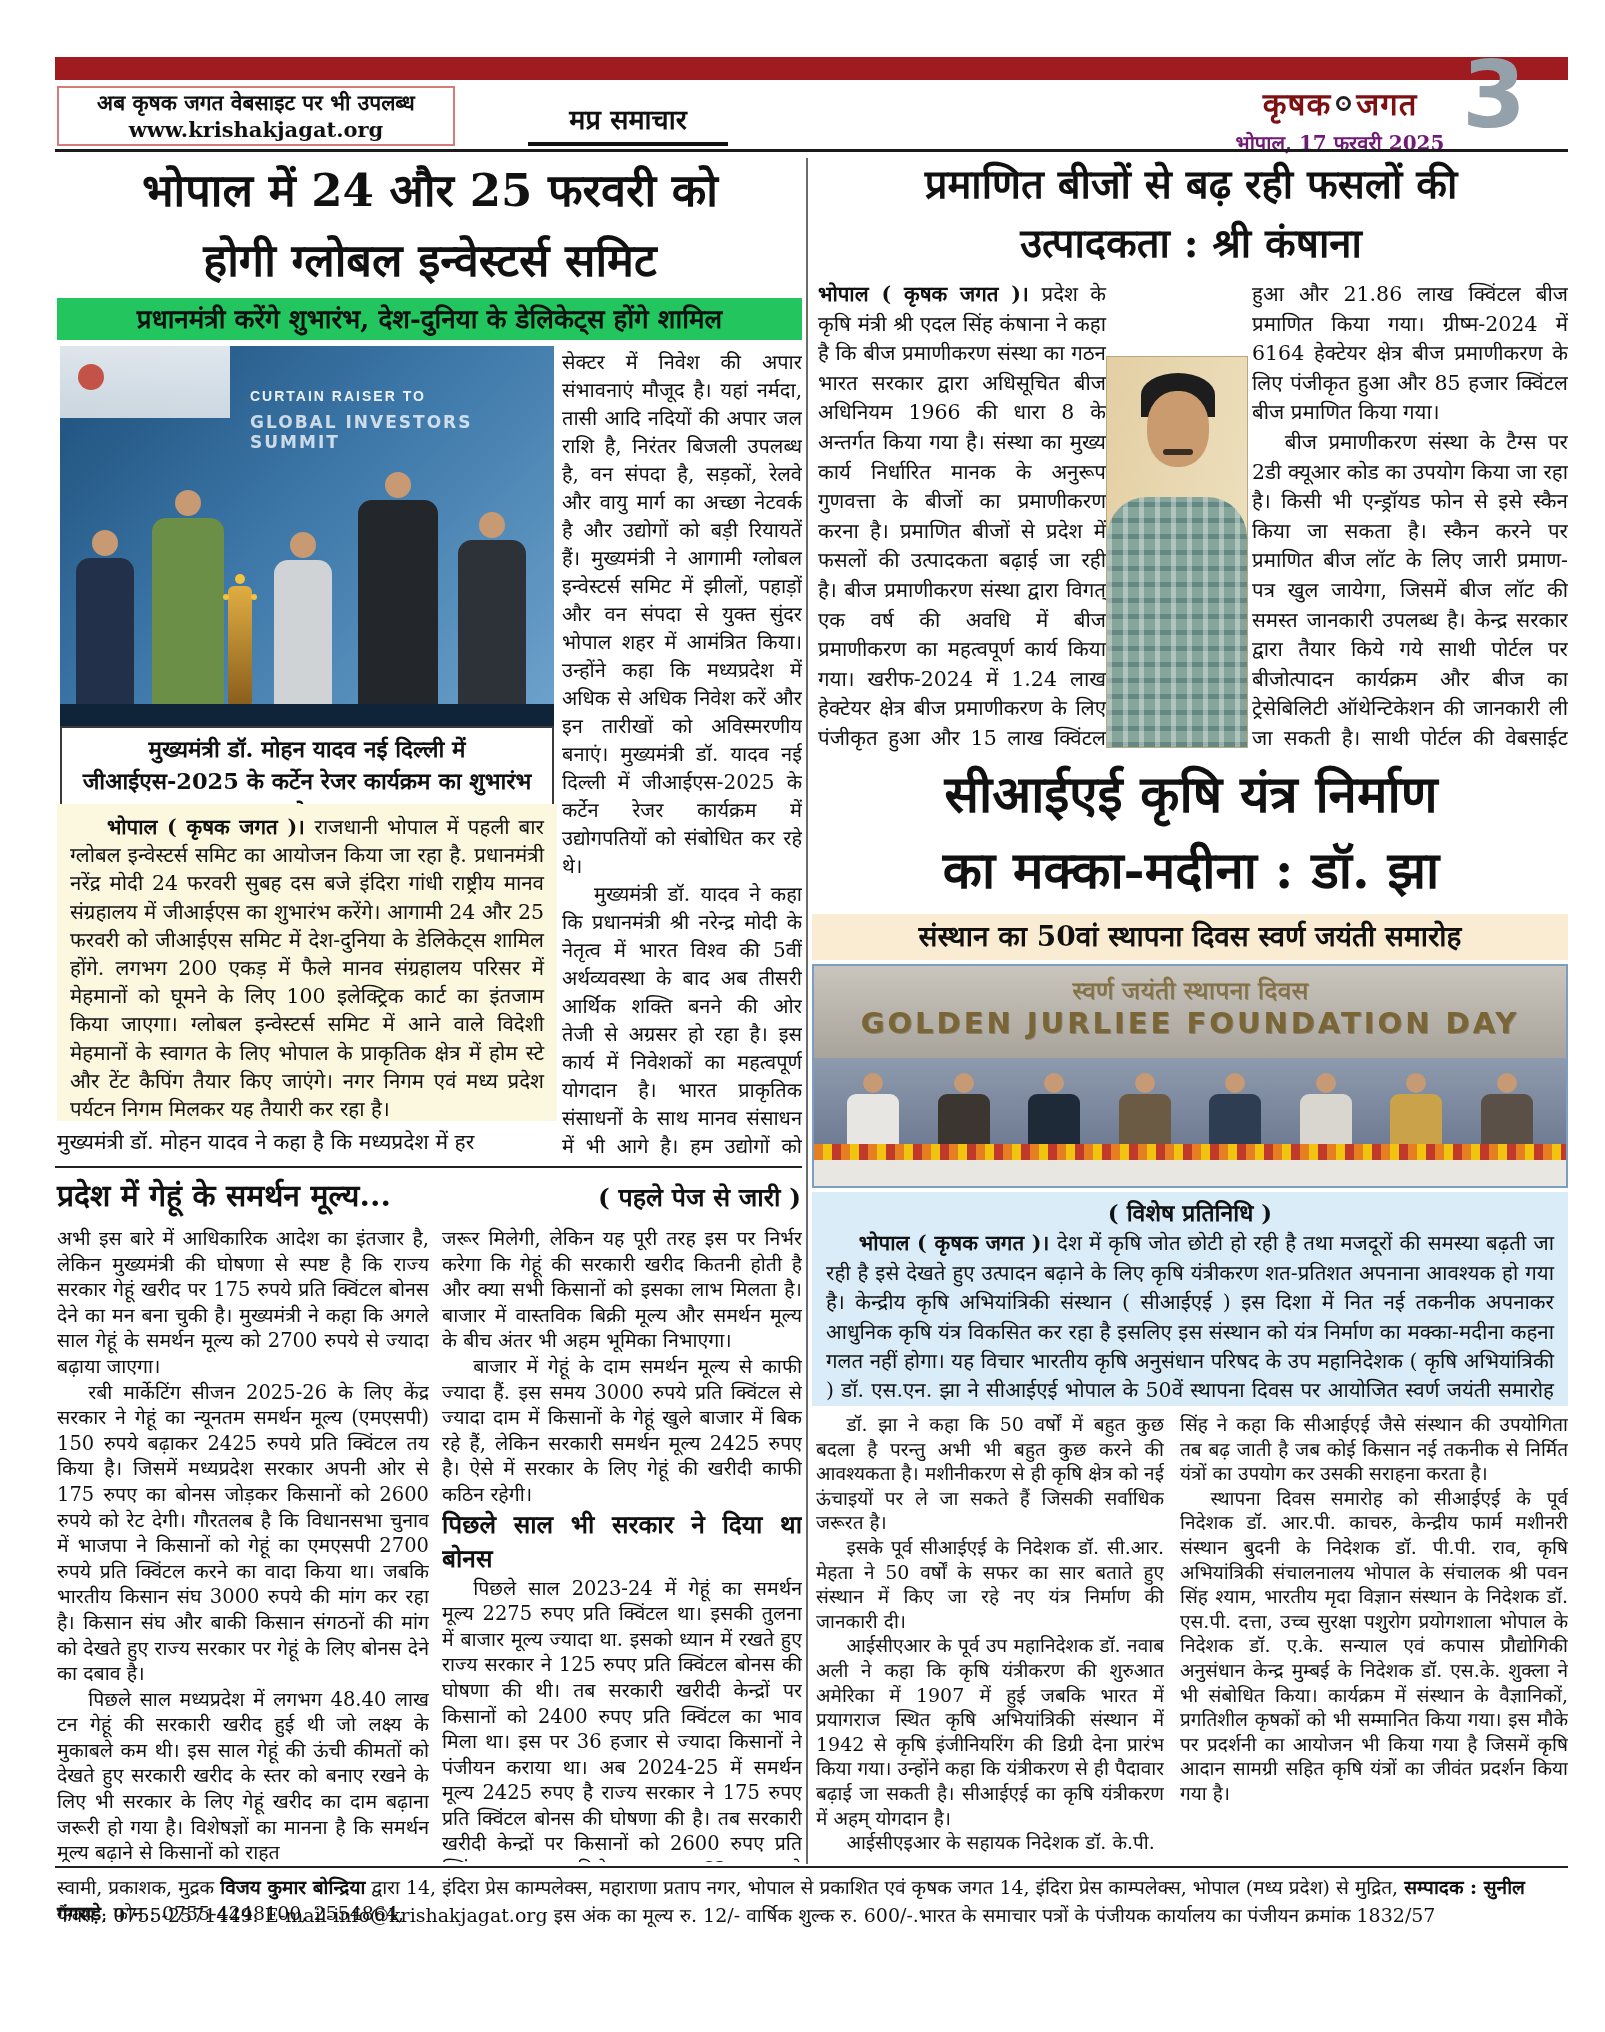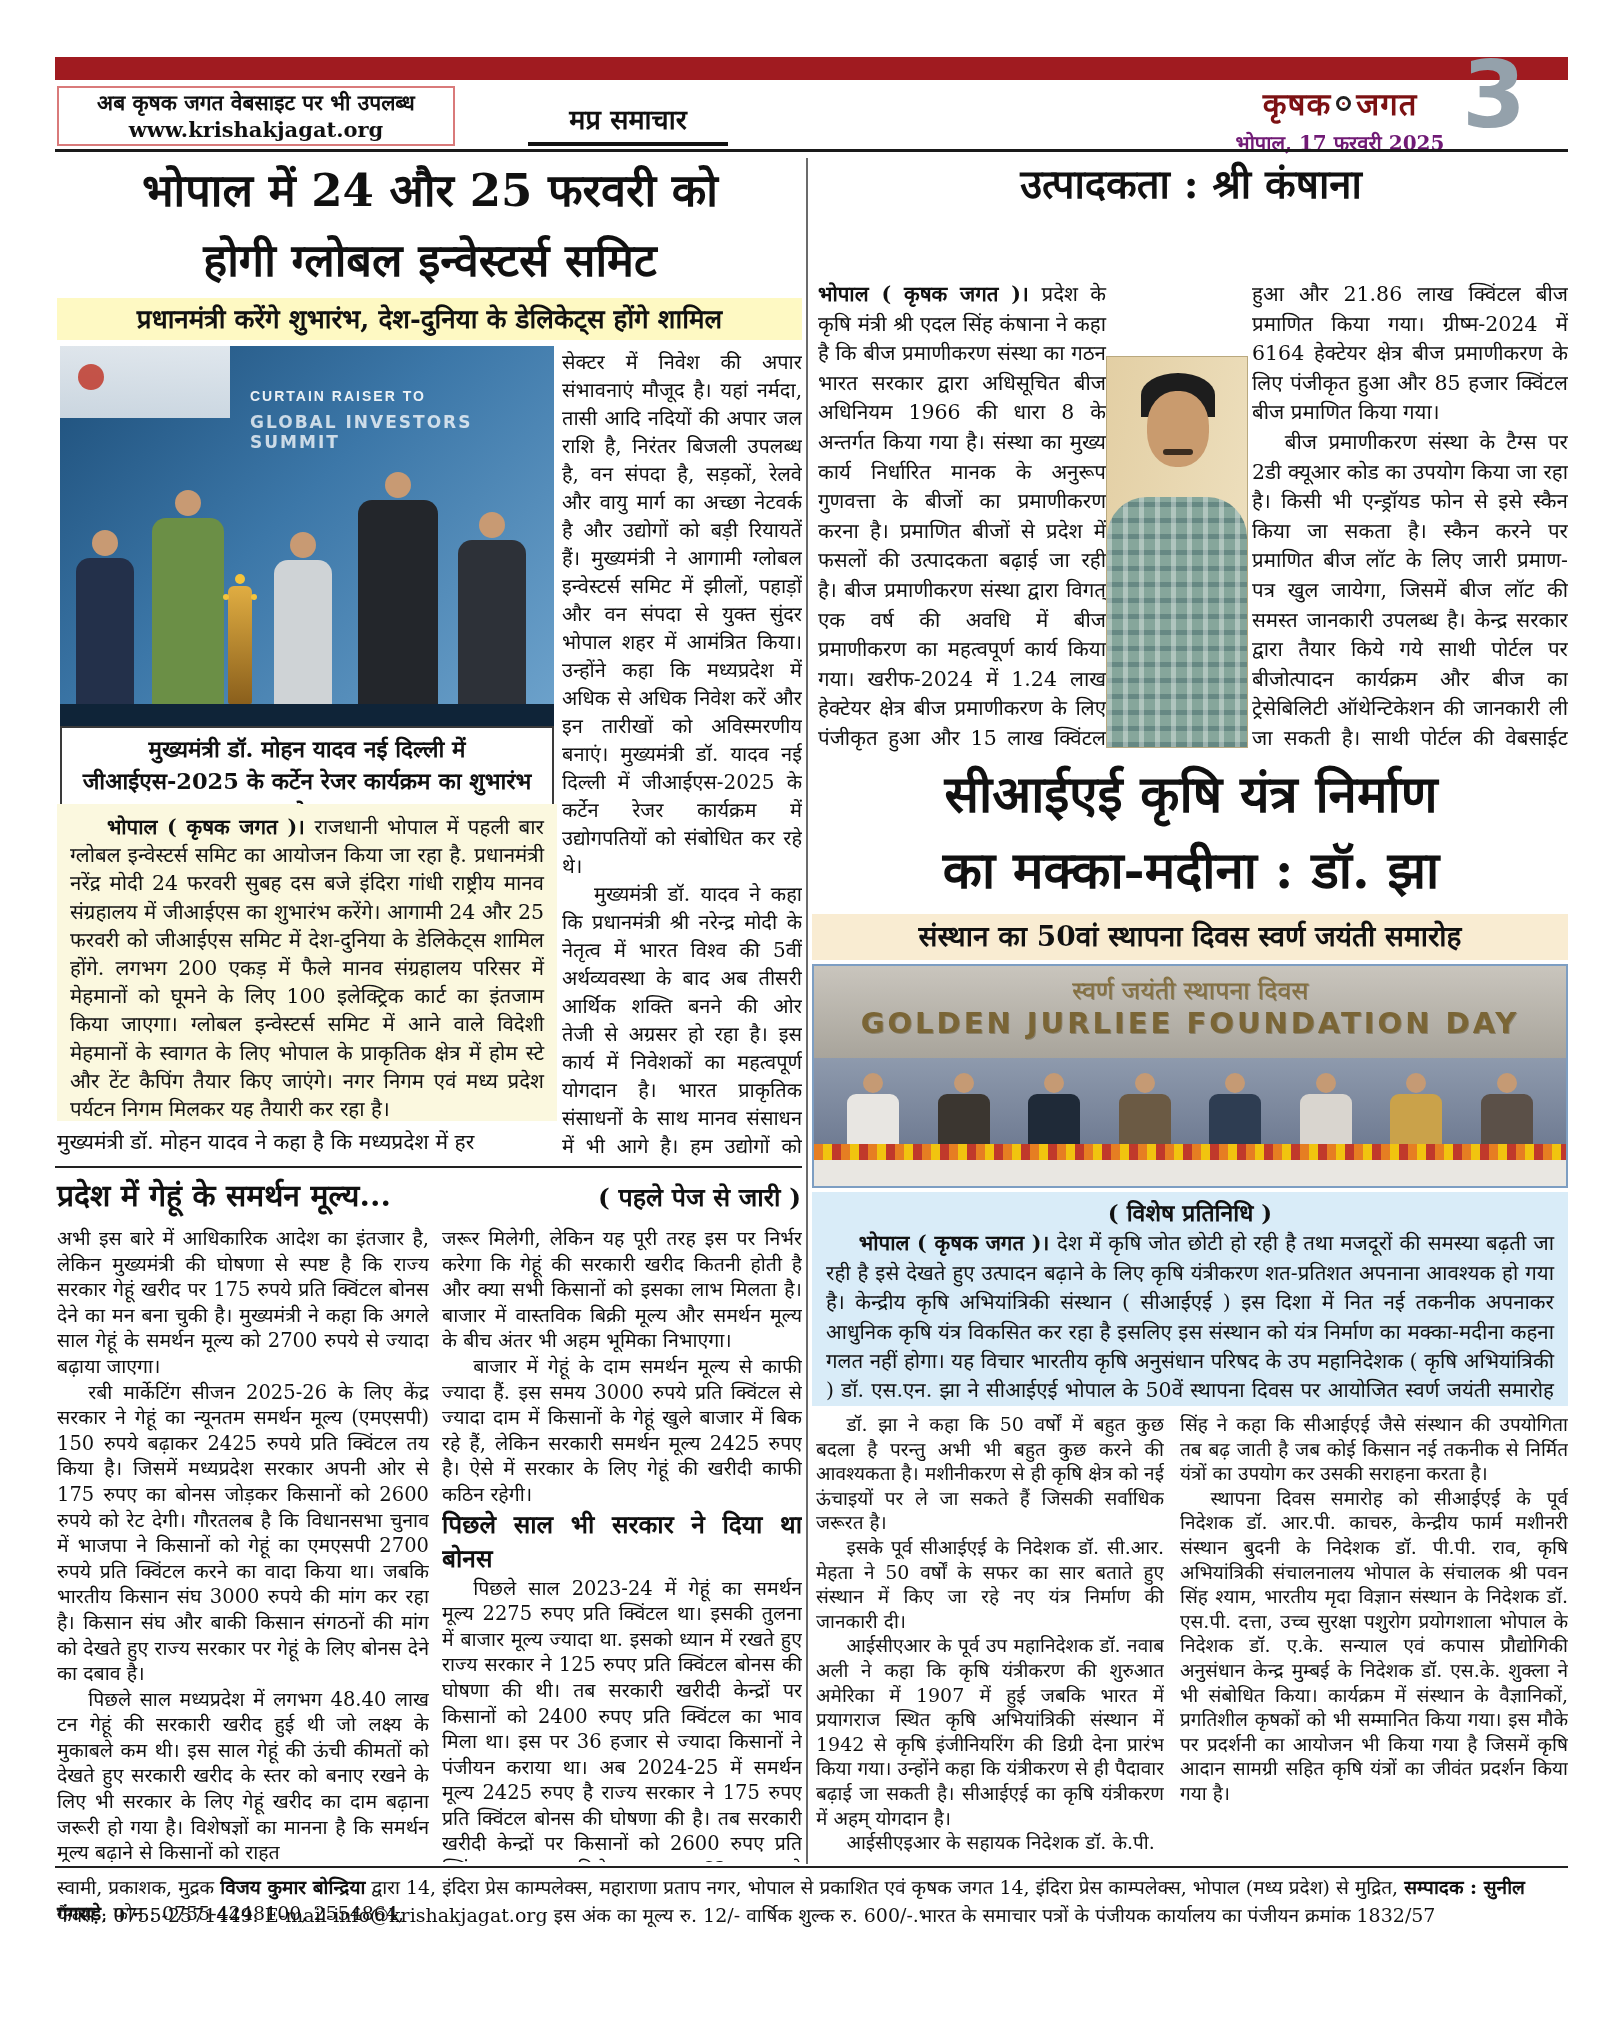"प्रमाणित बीजों से बढ़ रही" div { html: none -> <div>प्रमाणित बीजों से बढ़ रही फसलों की</div> }
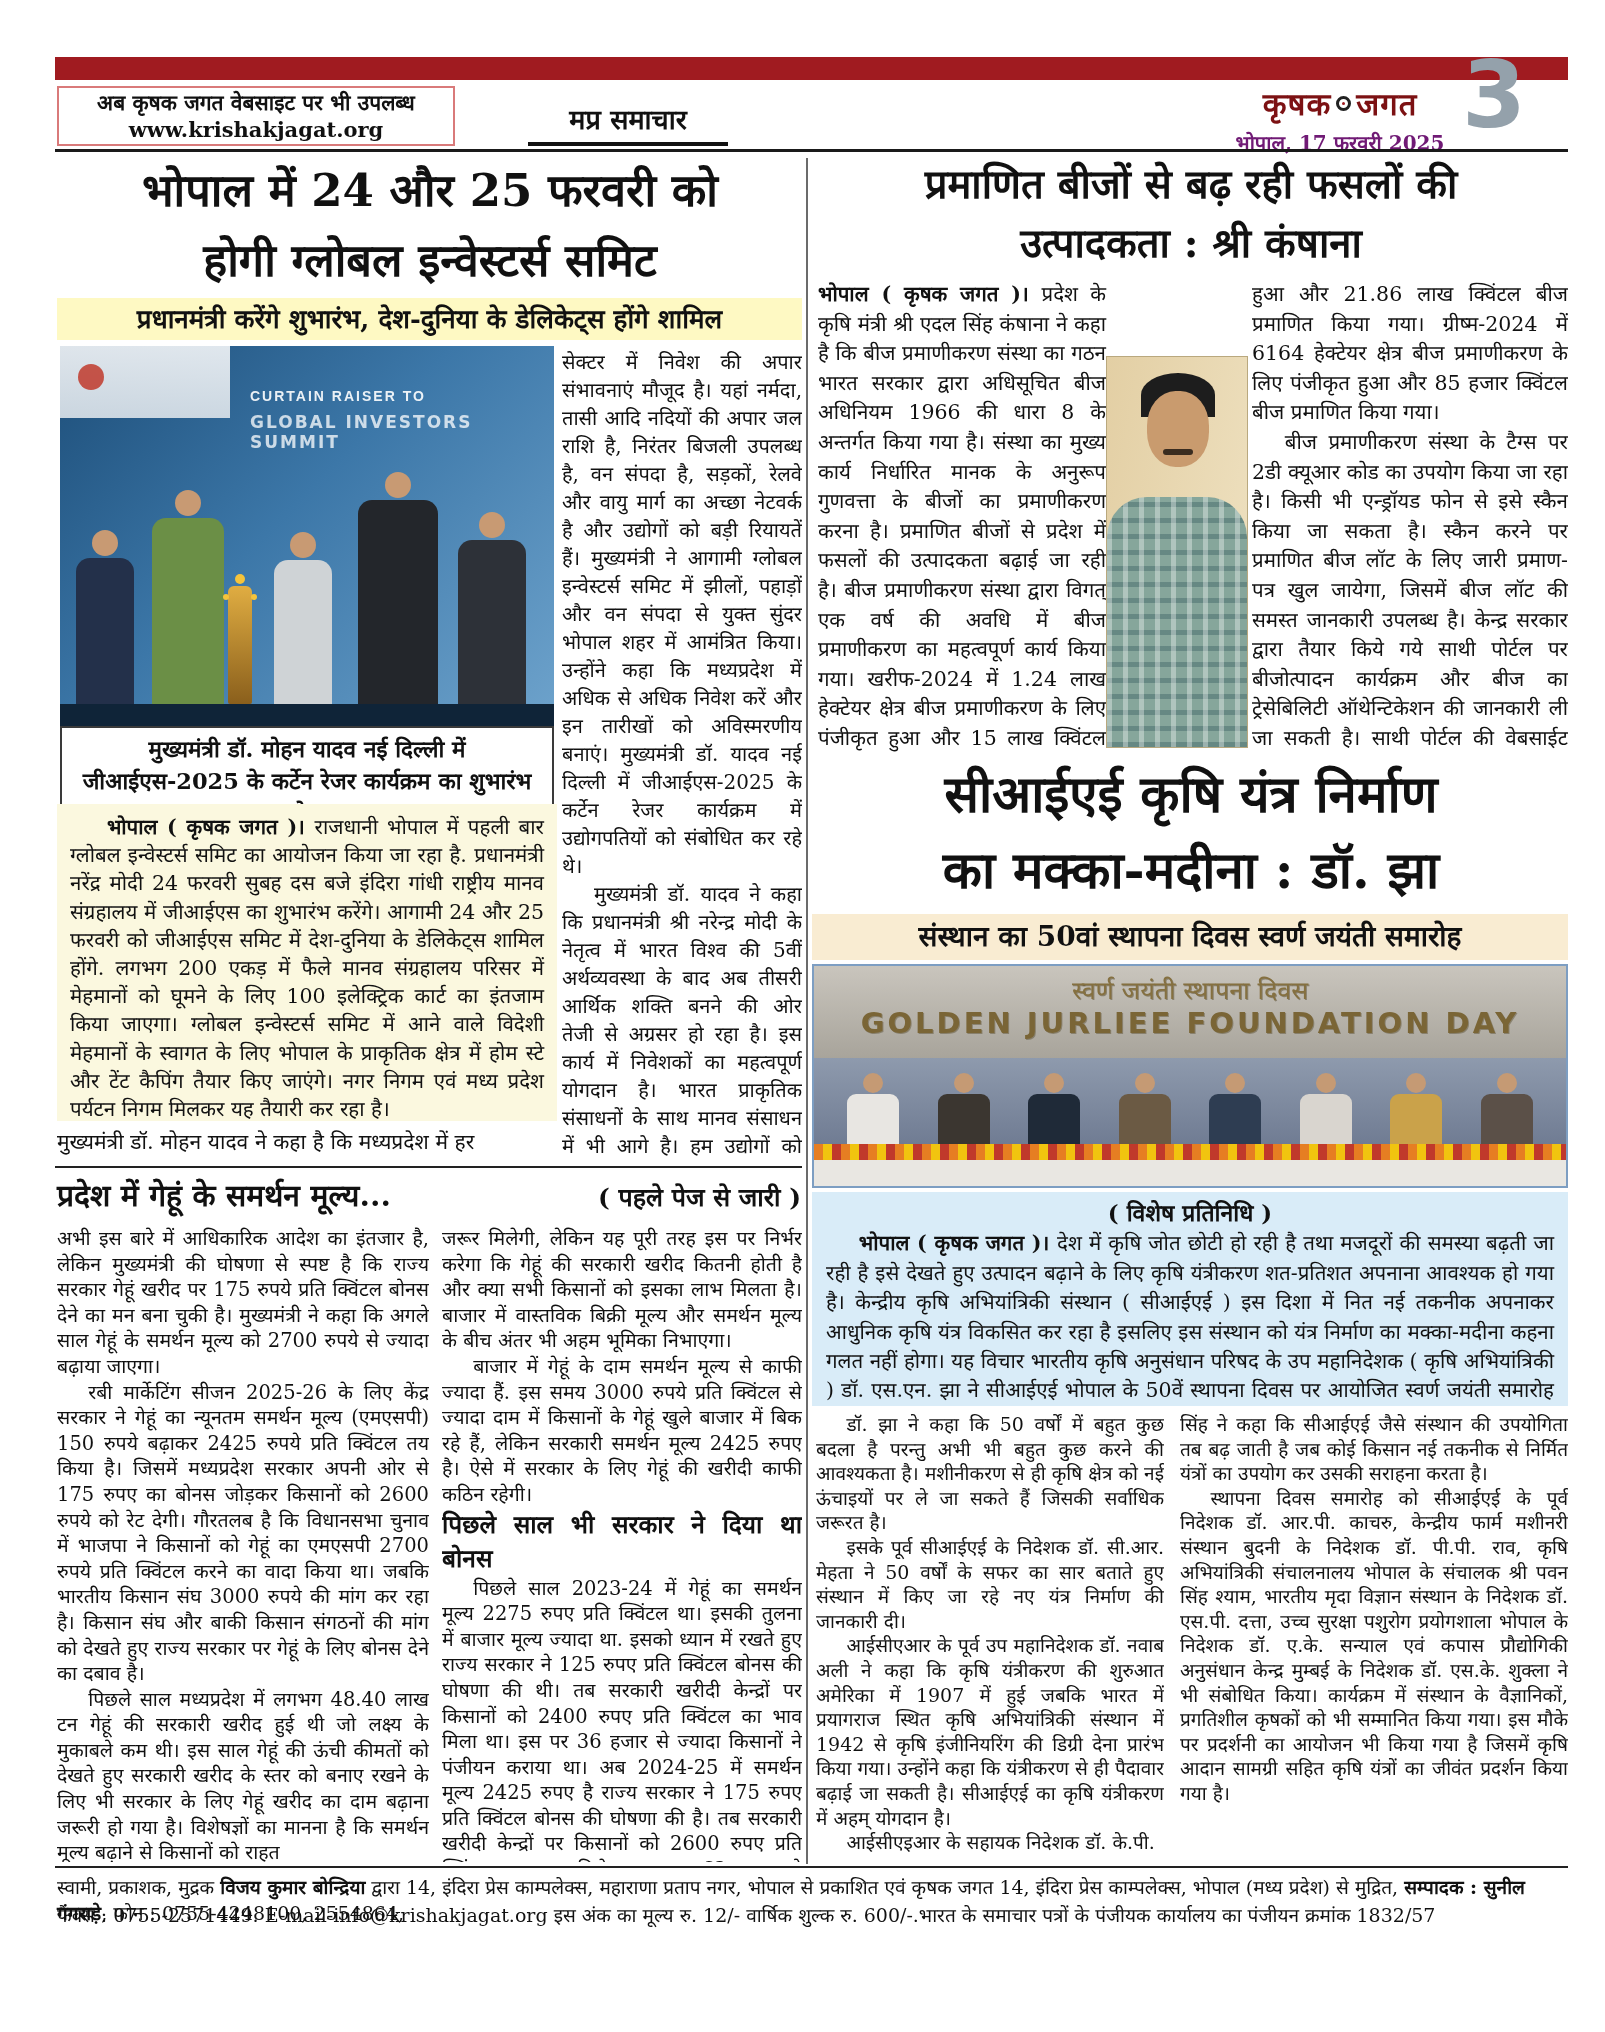"प्रधानमंत्री करेंगे शुभारंभ, देश-दुनिया" .lead-subhead { background: #fef9c3 -> #22c55e }
